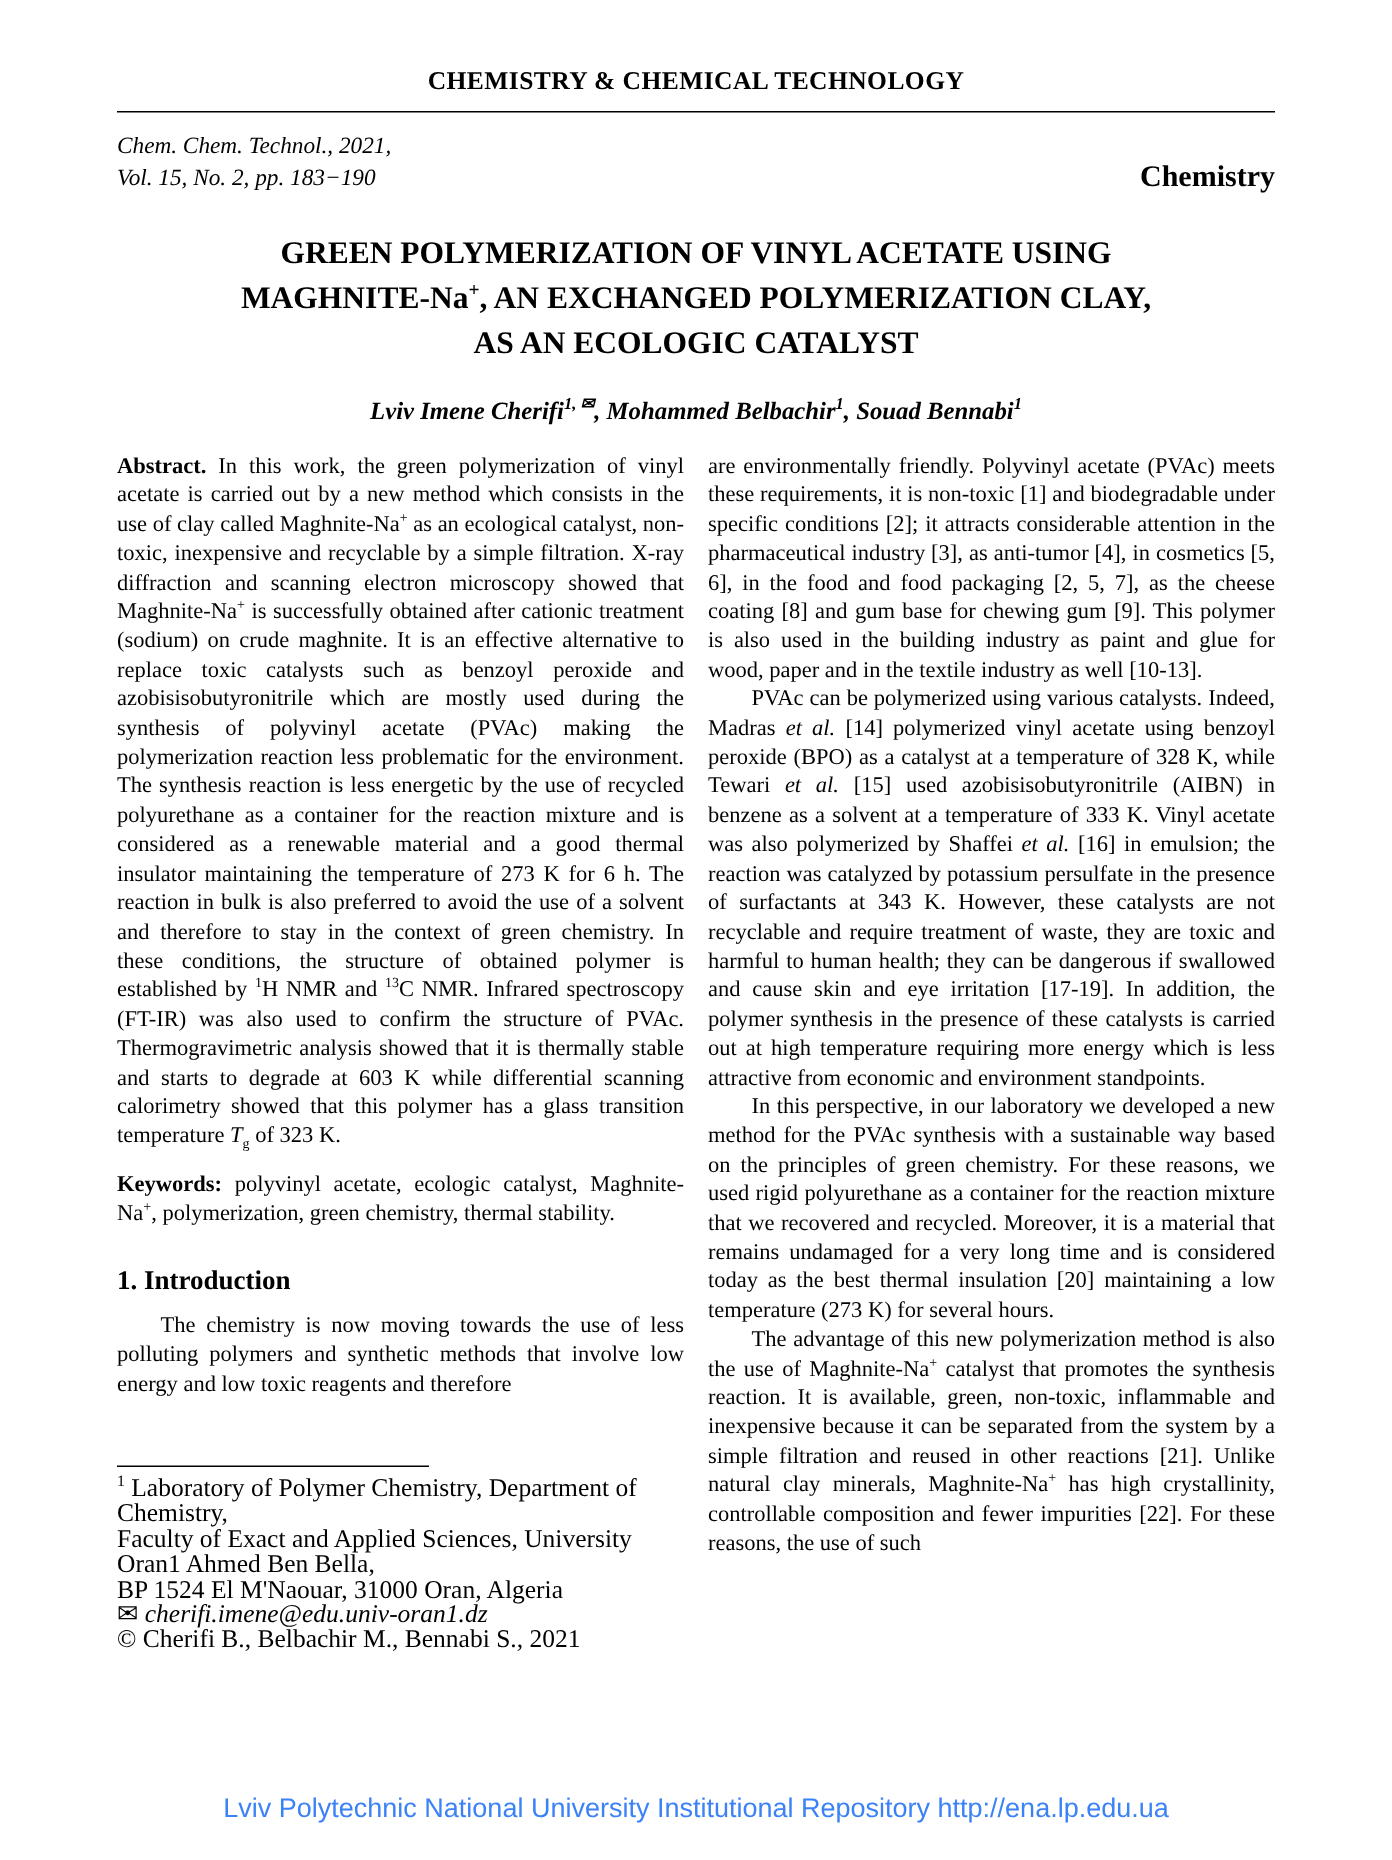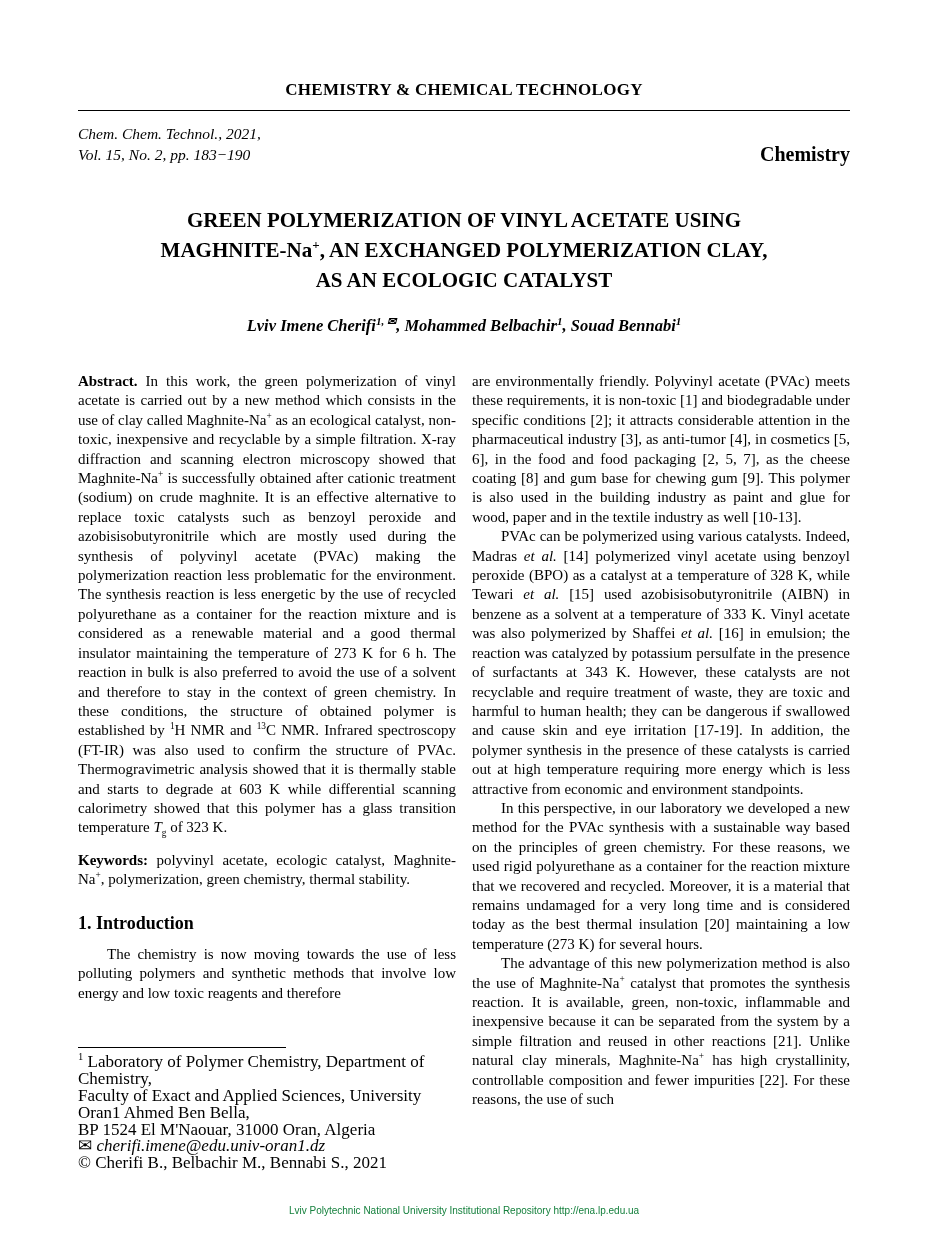"CHEMISTRY & CHEMICAL TECHNOLOGY" .page { padding: 80px 78px 0 78px -> 44px 78px 0 78px }
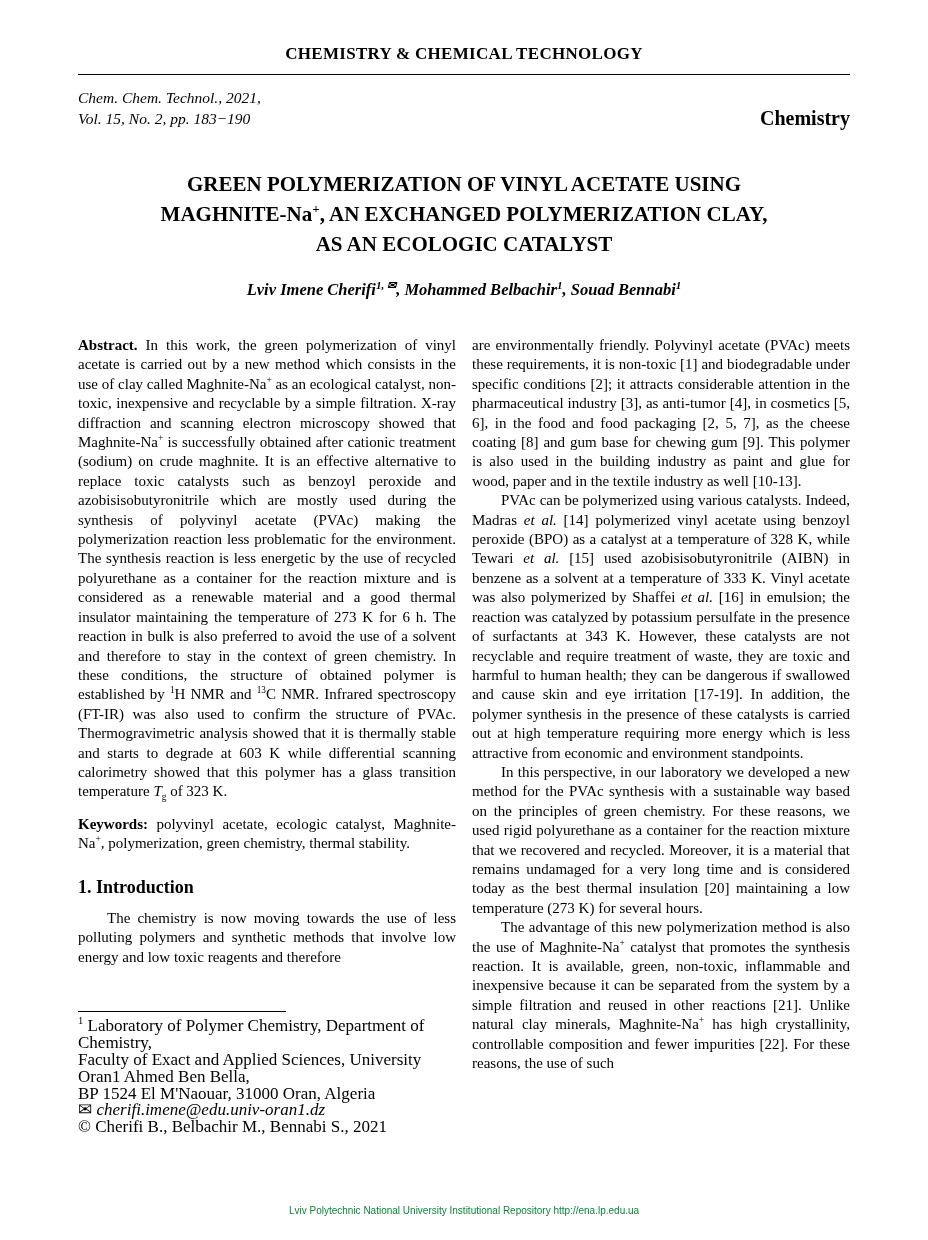"GREEN POLYMERIZATION OF VINYL ACETATE" .title { margin-top: 40px -> 24px }
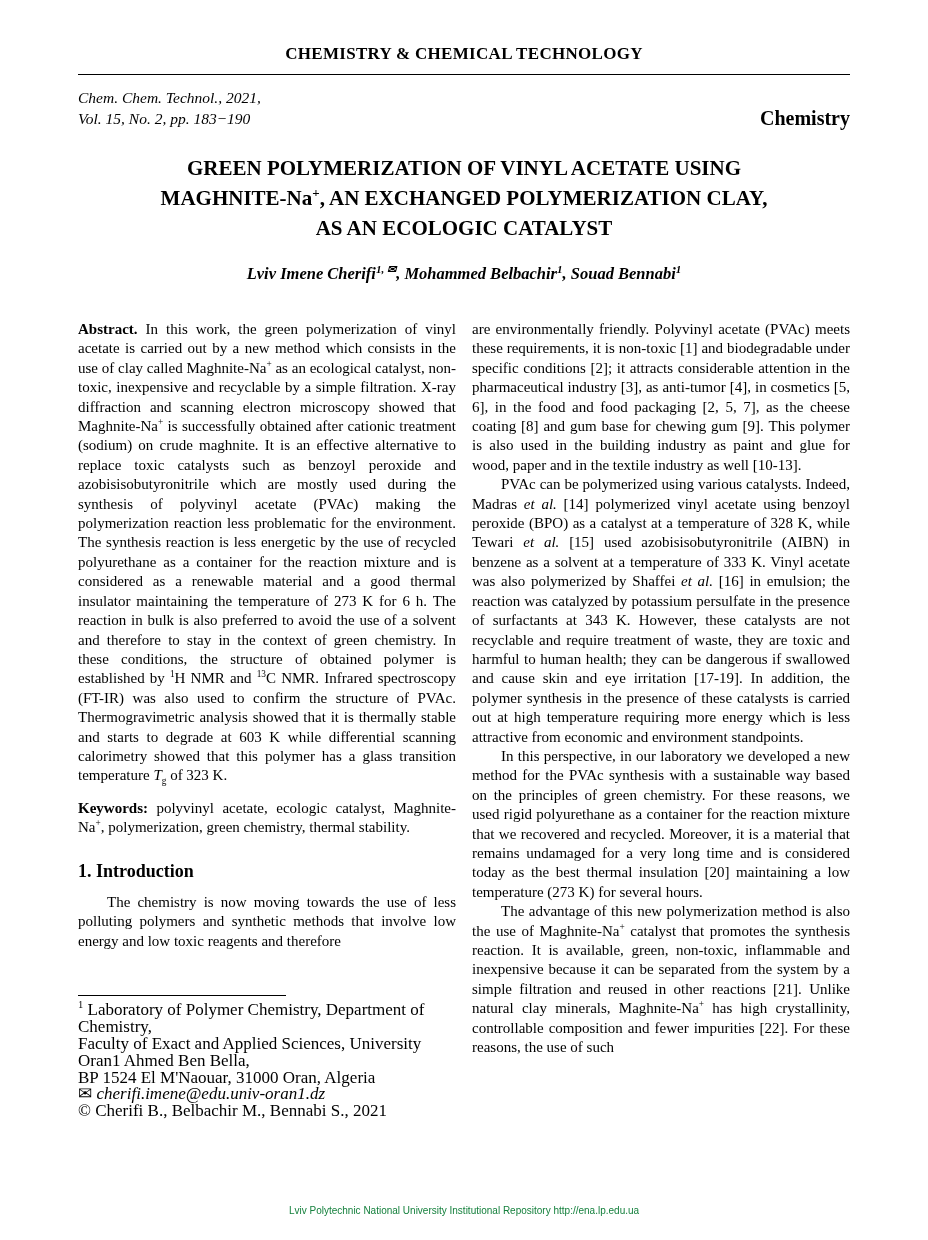"Abstract. In this work, the" .columns { margin-top: 36px -> 18px }
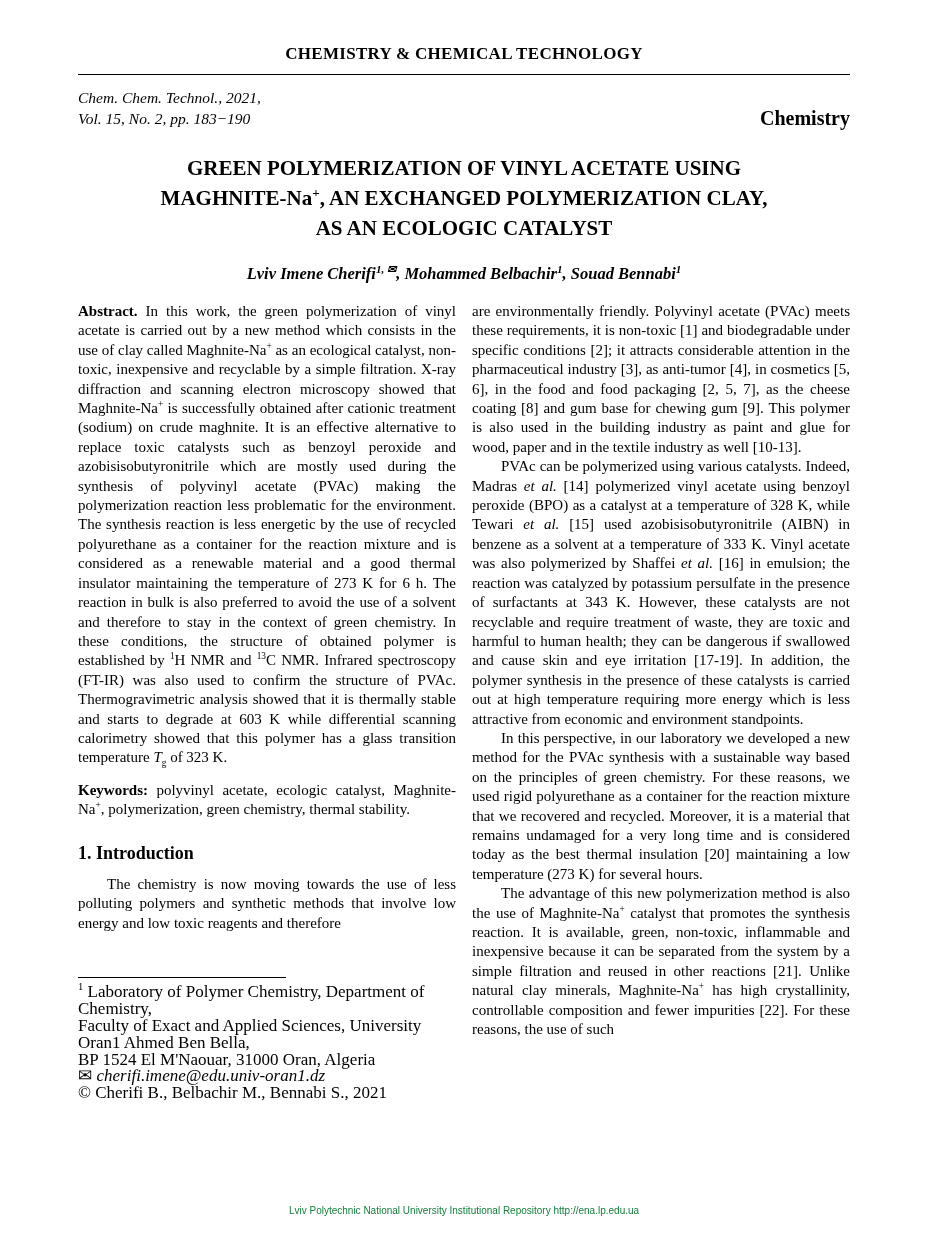"Lviv Polytechnic National University" .repo-footer { color: #15803d -> #3b82f6; font-size: 10px -> 18px }
